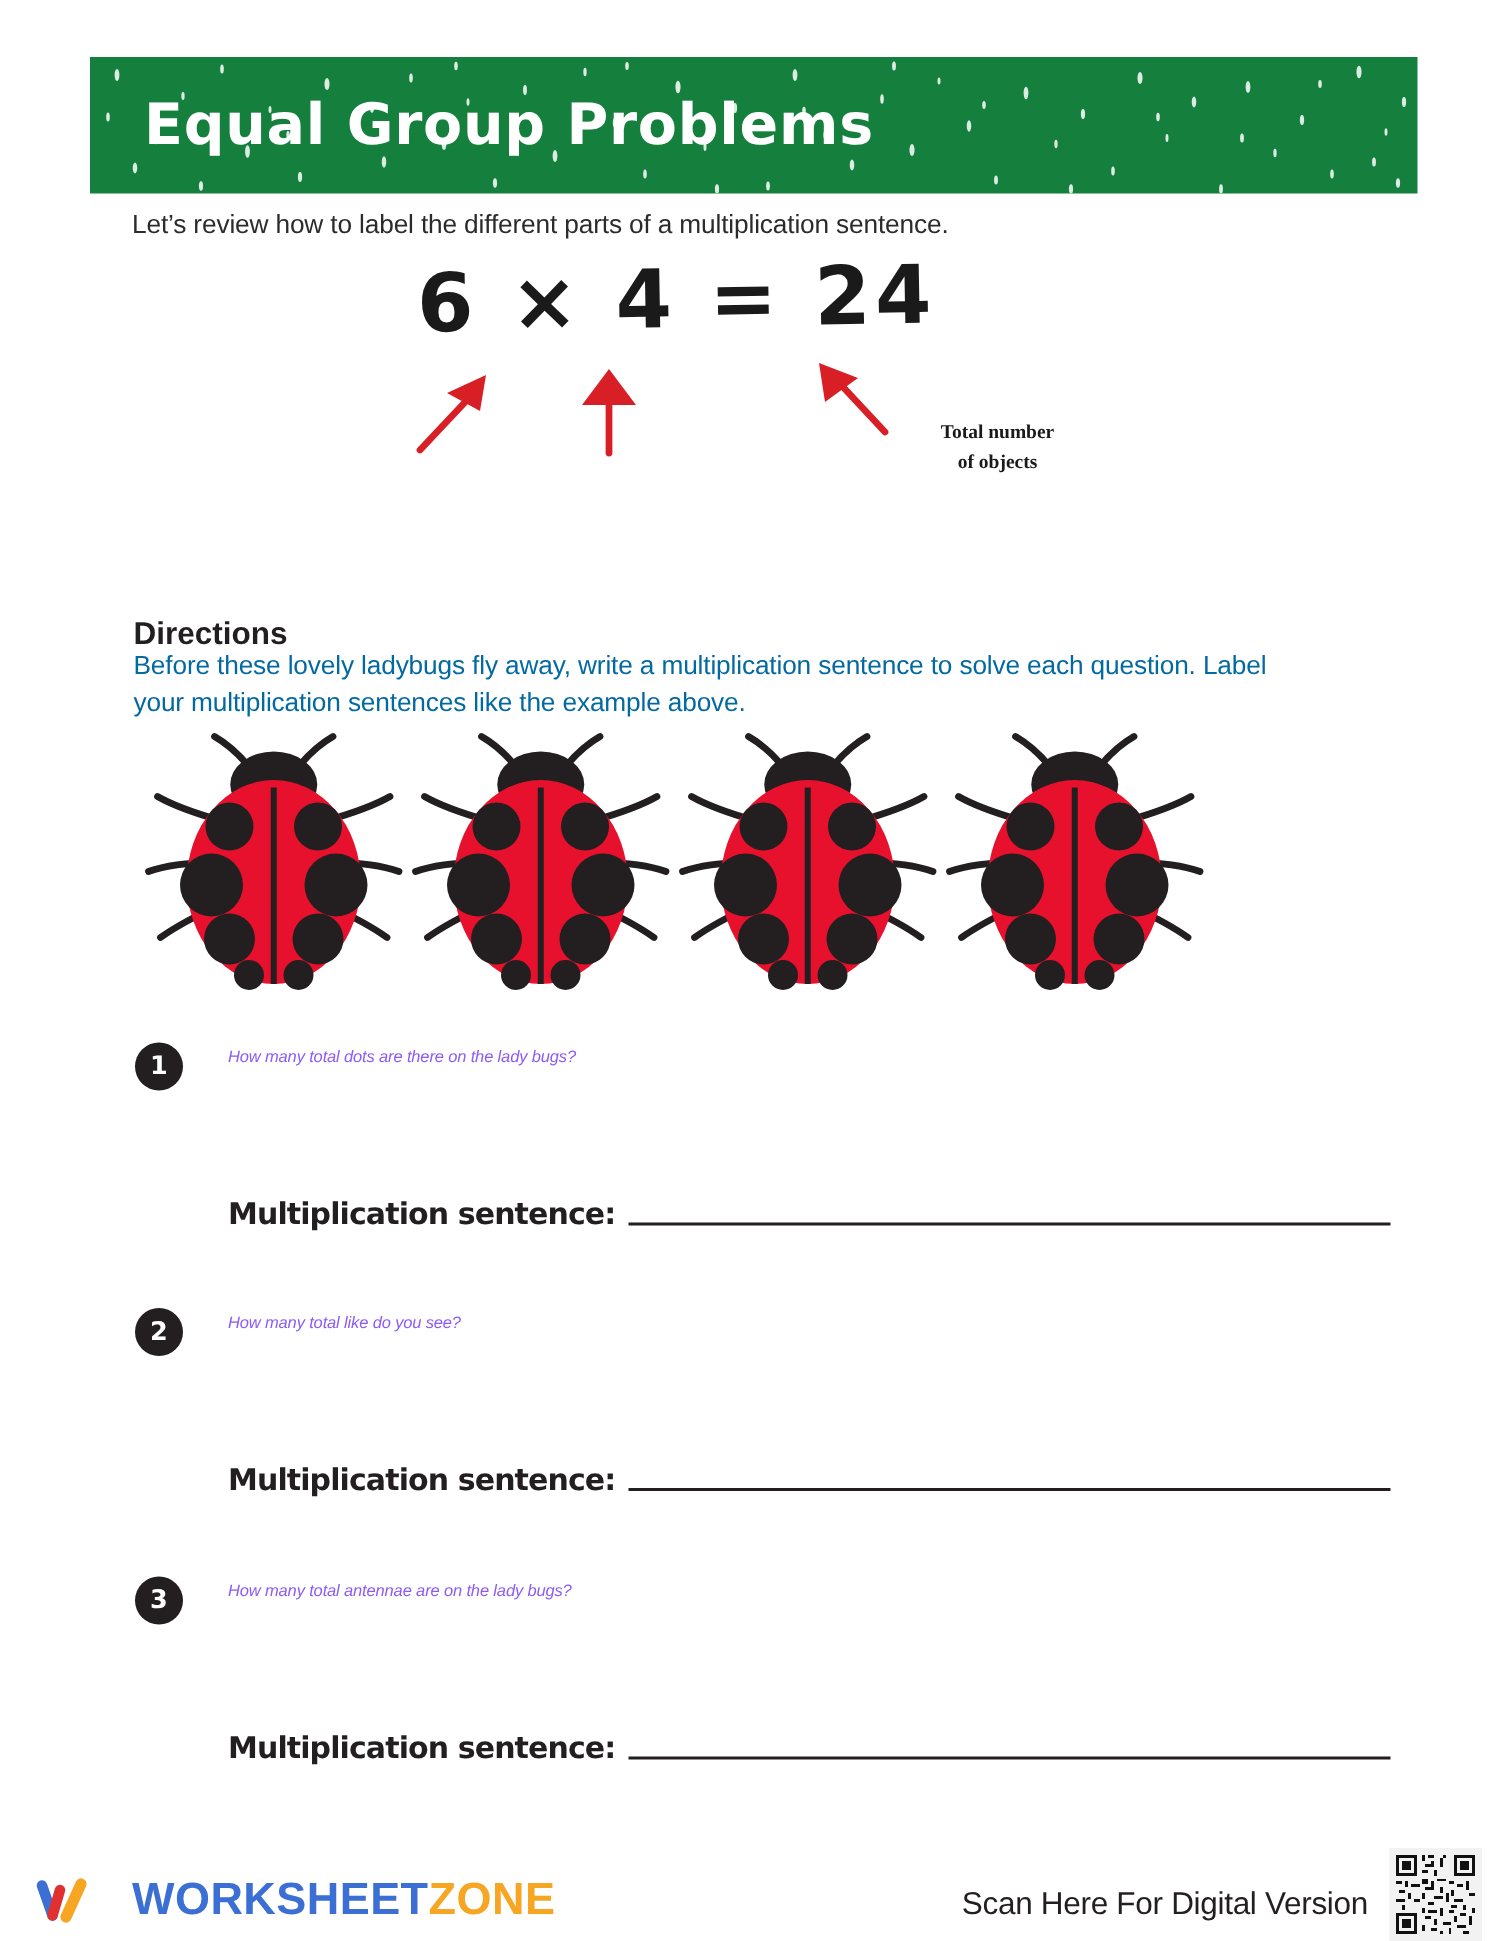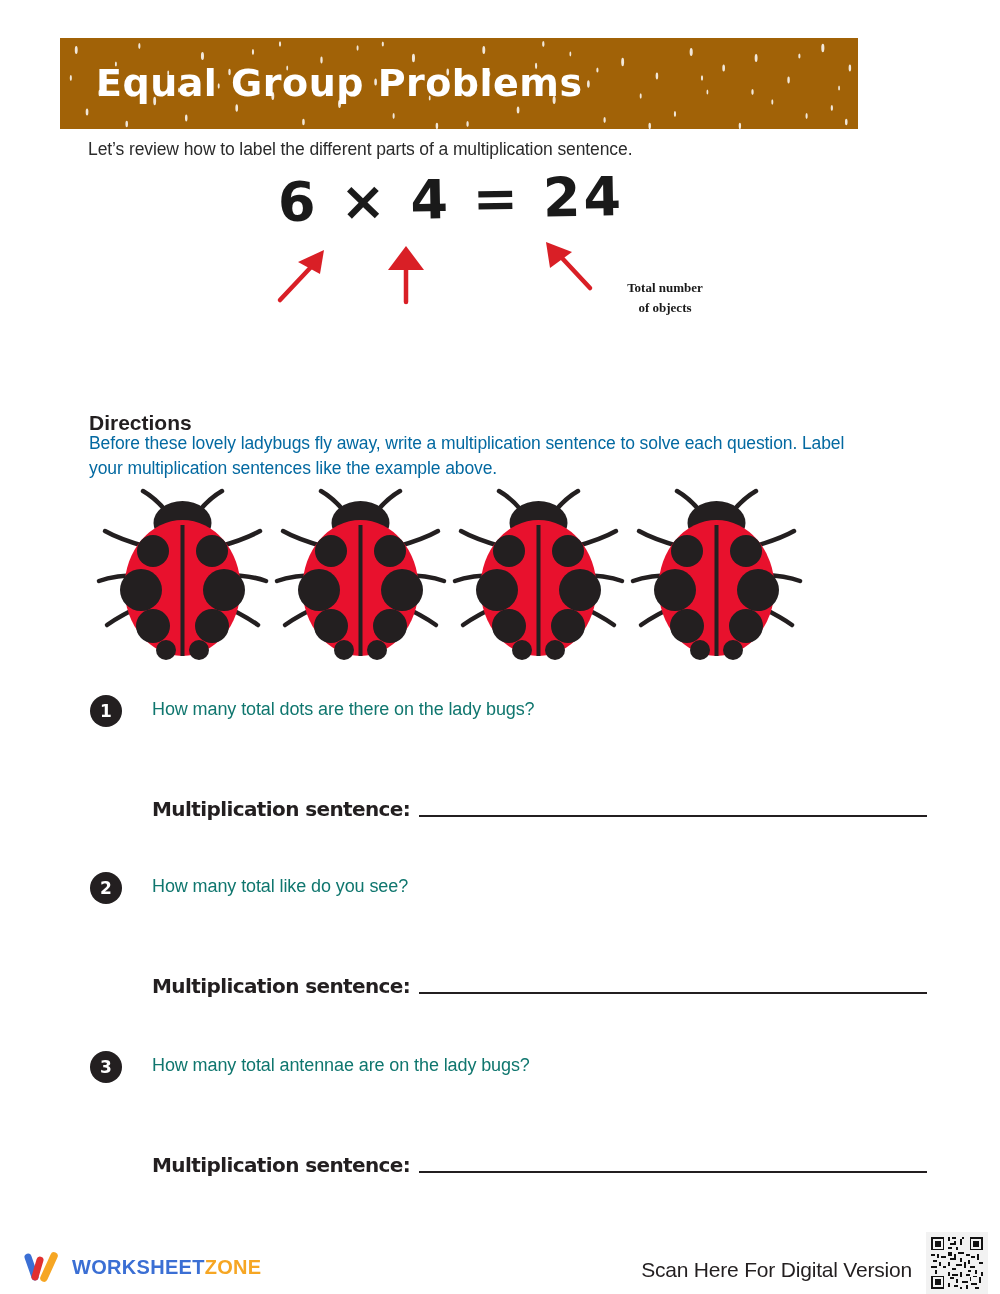"Equal Group Problems" .banner { background-color: #a16207 -> #15803d; width: 798px -> 885px }
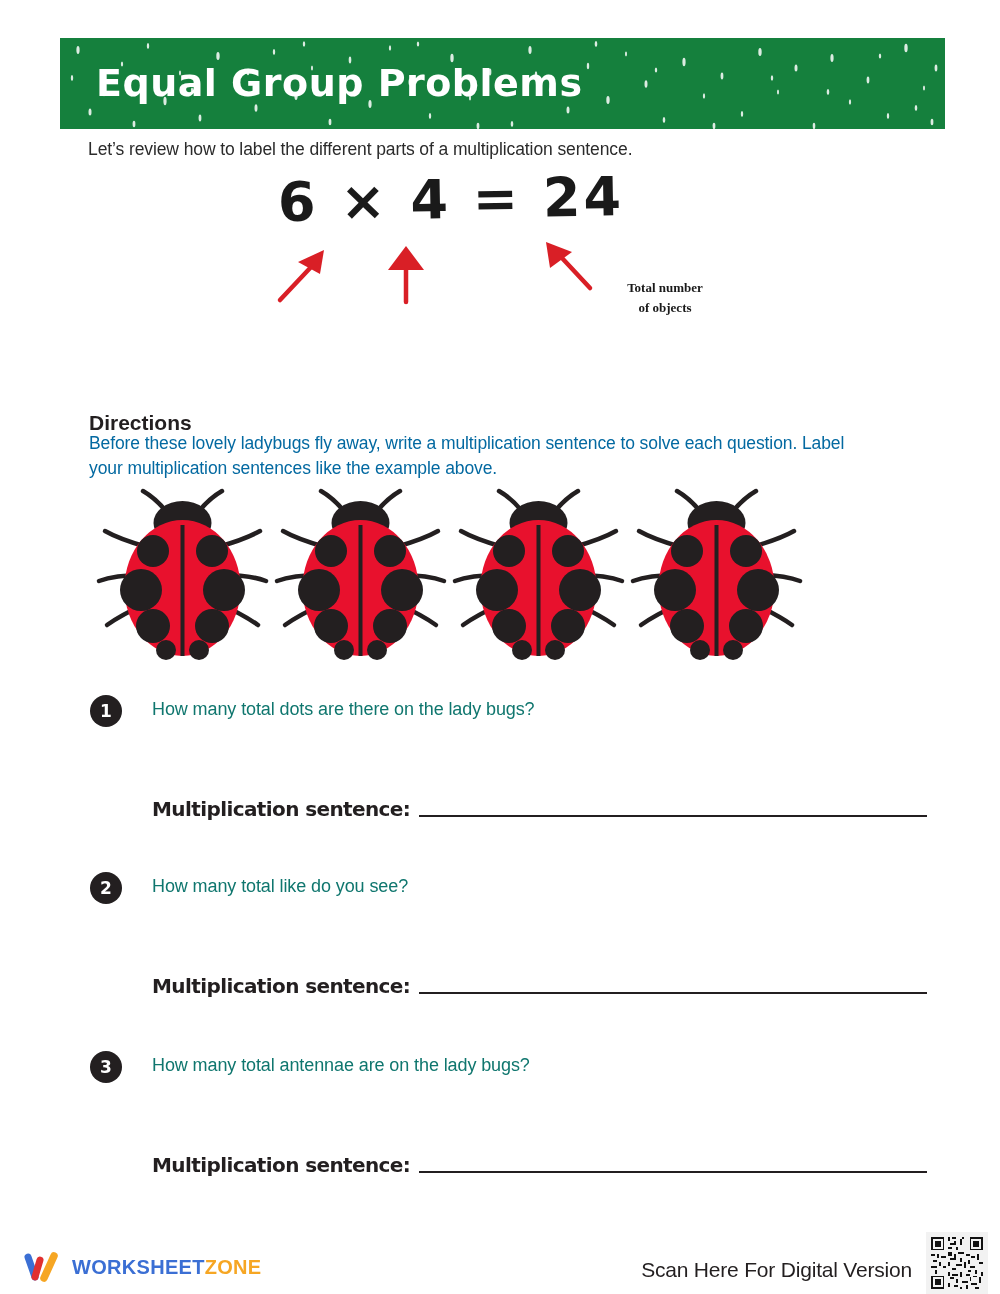"How many total dots are" .q-text { color: #0f766e -> #8b5cf6; font-size: 18px -> 11px; font-style: none -> italic }
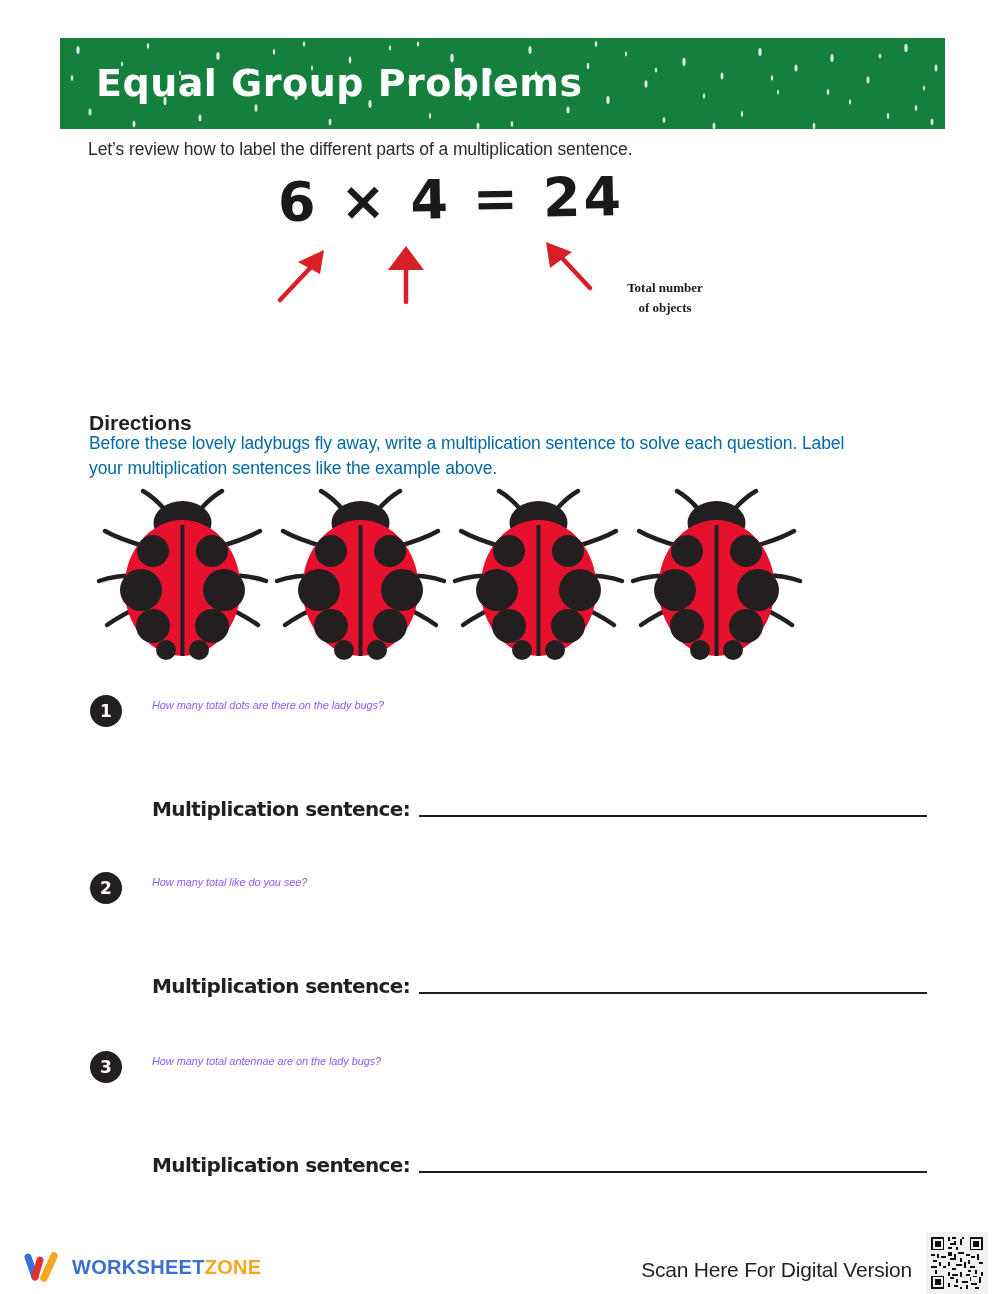"WORKSHEETZONE" .logo-text { font-size: 20px -> 30px; margin-left: 8px -> 24px }
